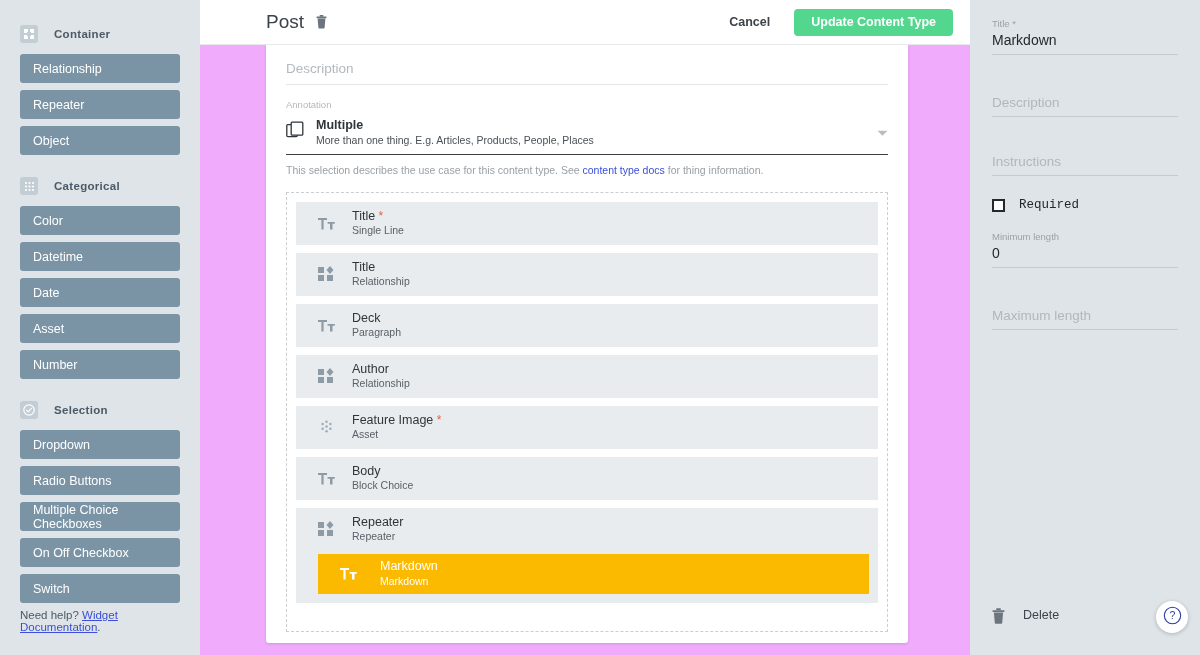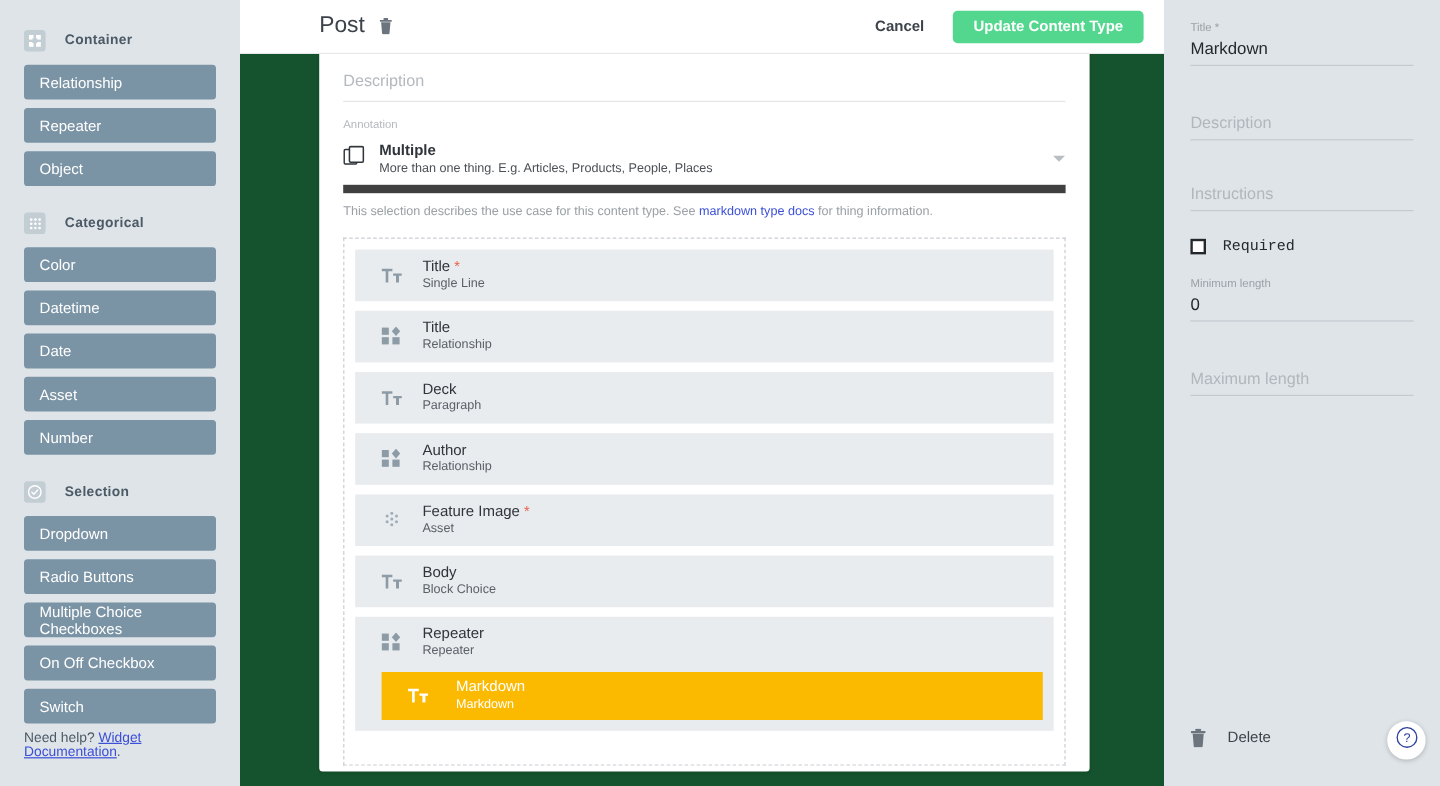"Post" .center { background: #14532d -> #f0abfc }
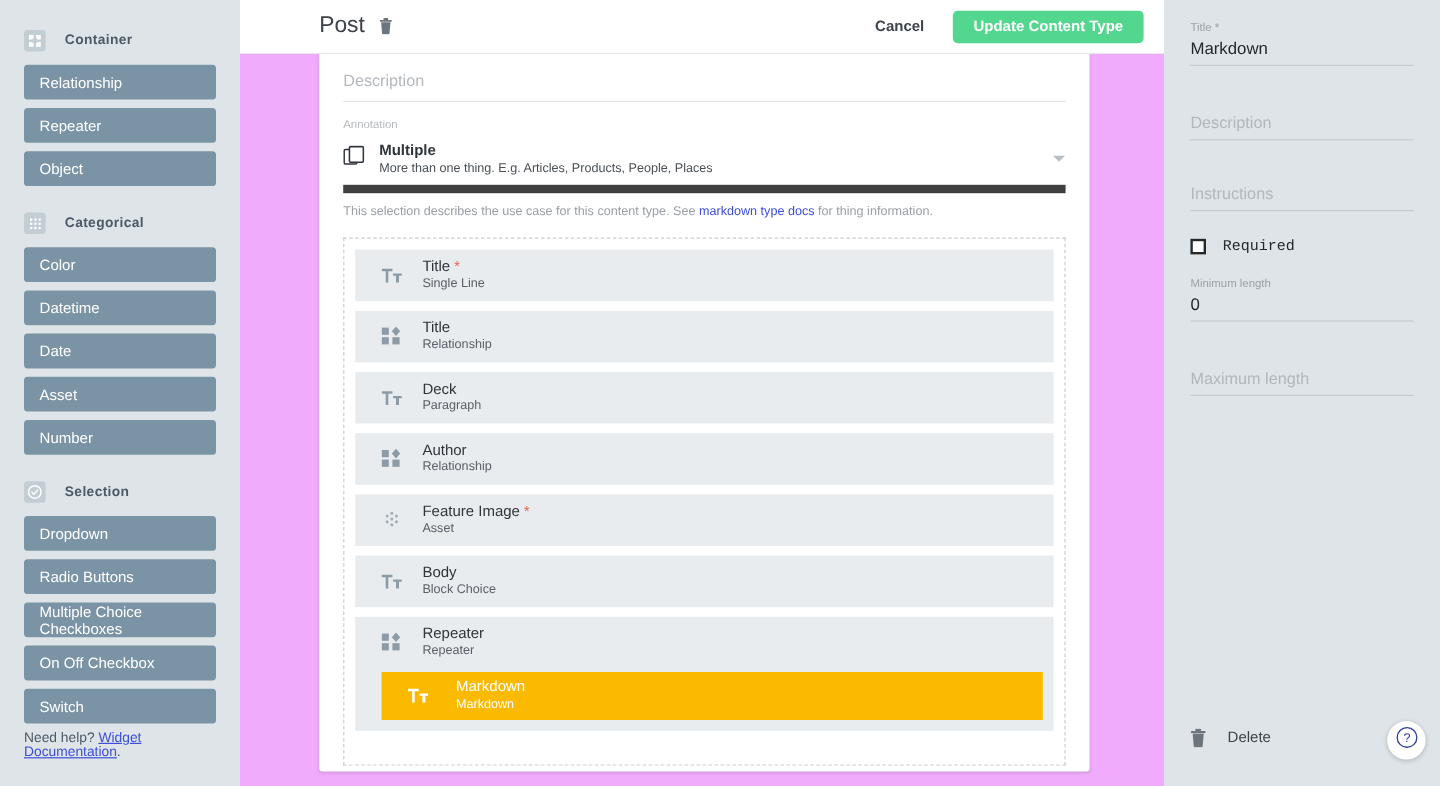"Multiple" div.field-line { border-bottom: 7px solid #404040 -> 1px solid #404040 }
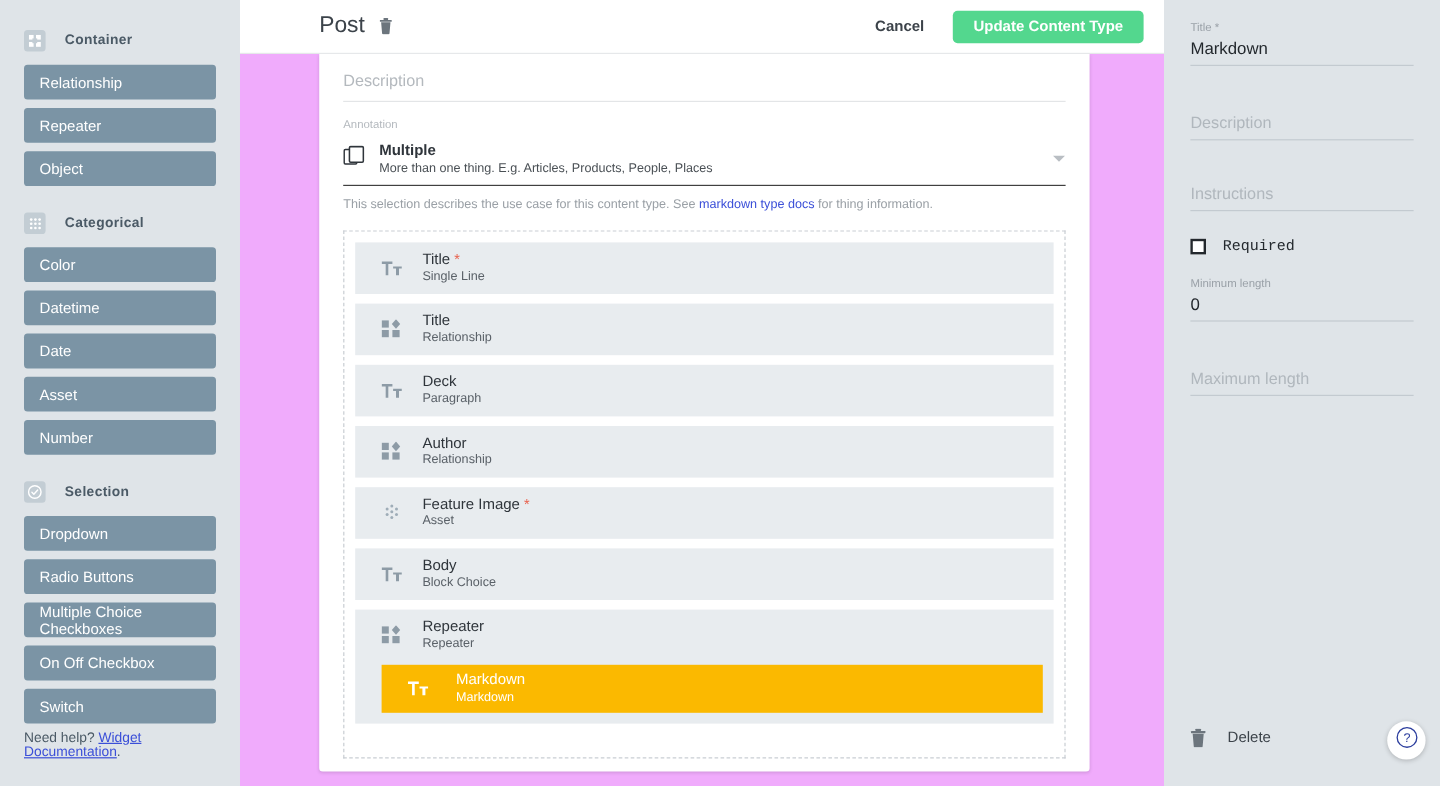"markdown type docs" a { text: markdown -> content }
